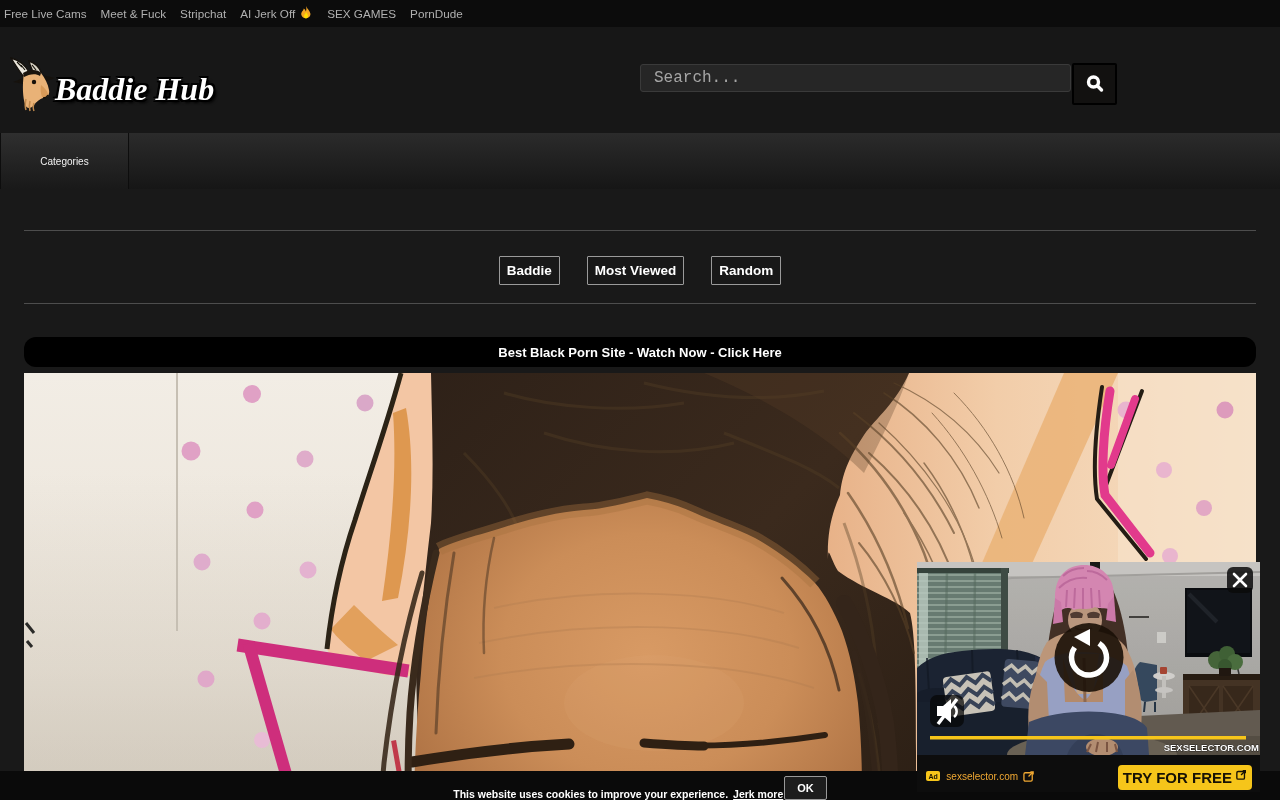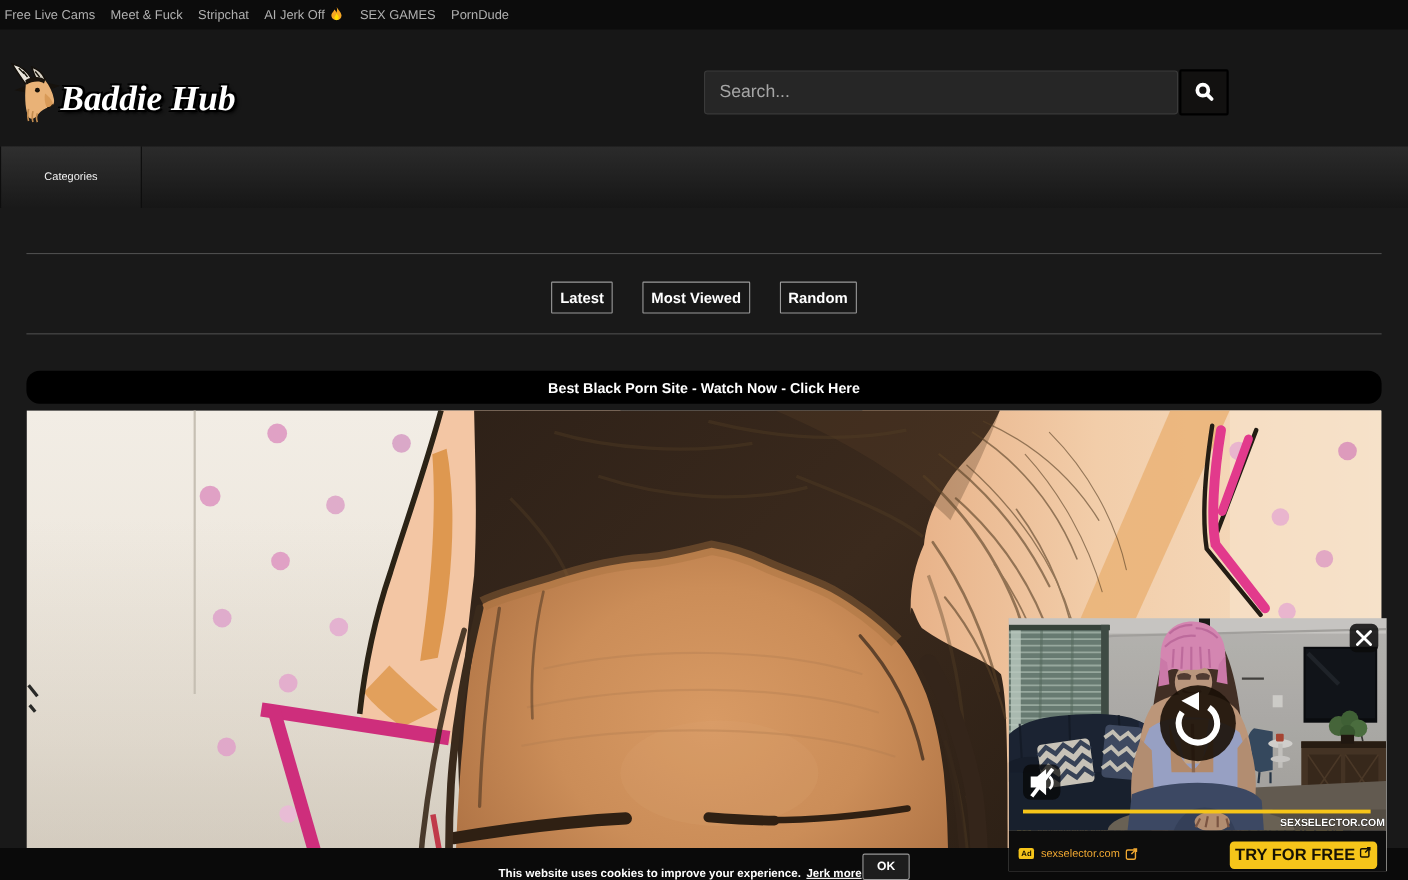"Search..." .search input { font-family: Liberation Sans, sans-serif -> Liberation Mono, monospace; height: 40px -> 28px }
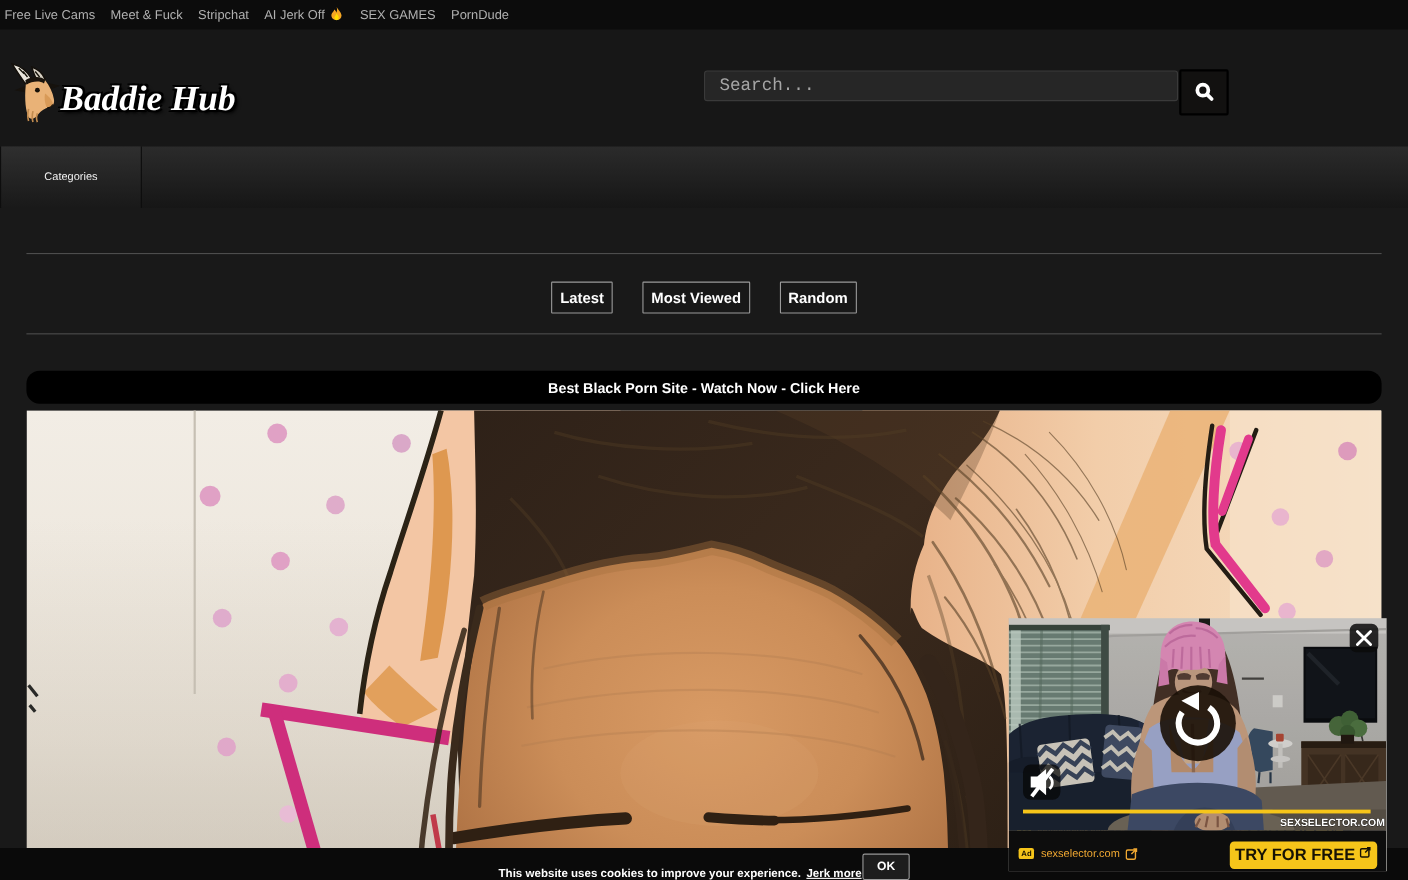"Latest" a { text: Latest -> Baddie }
